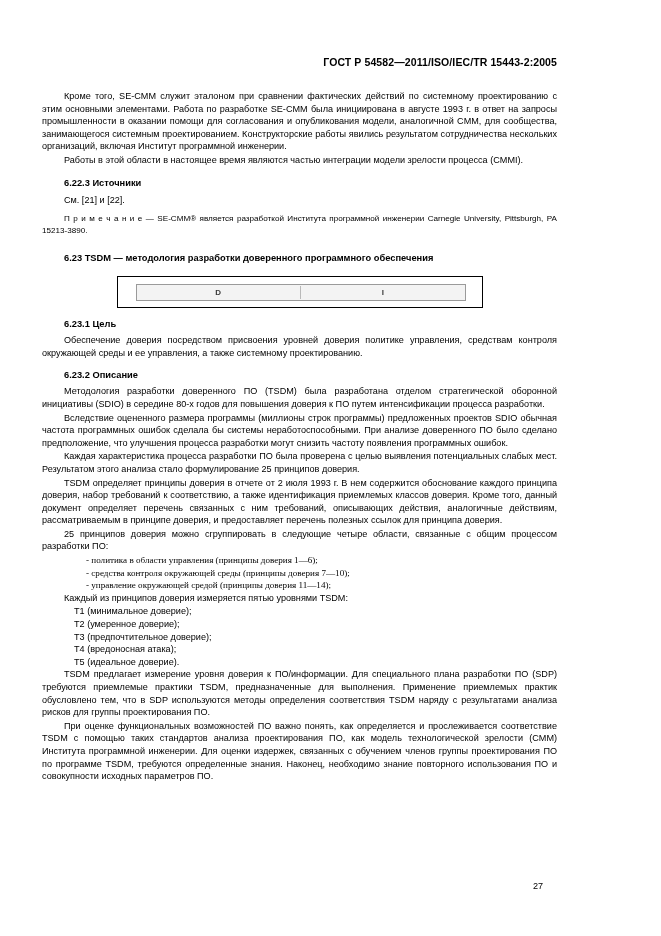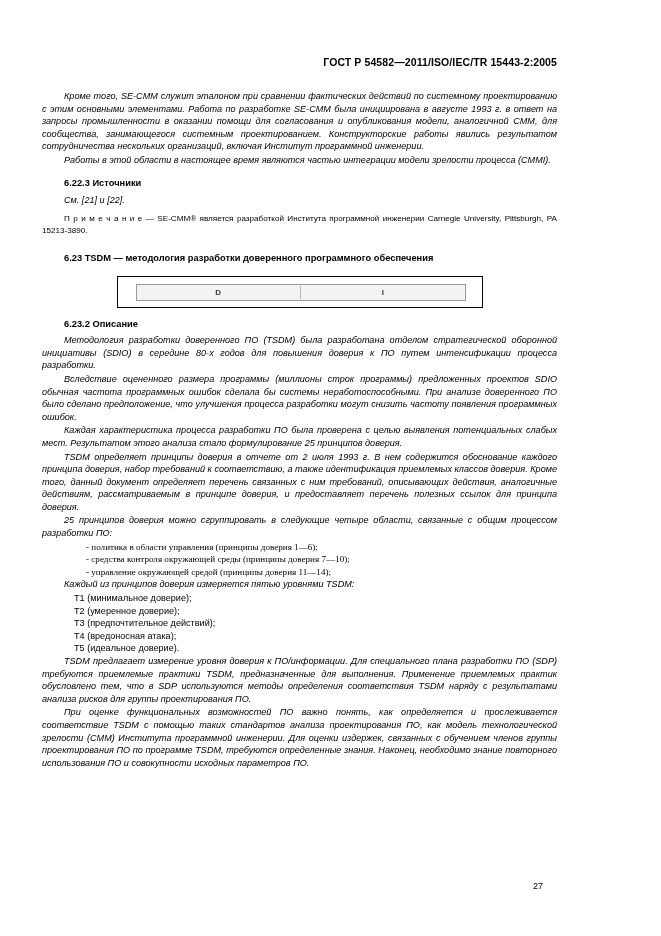"Кроме того, SE-CMM служит эталоном" .para { font-style: italic -> none }
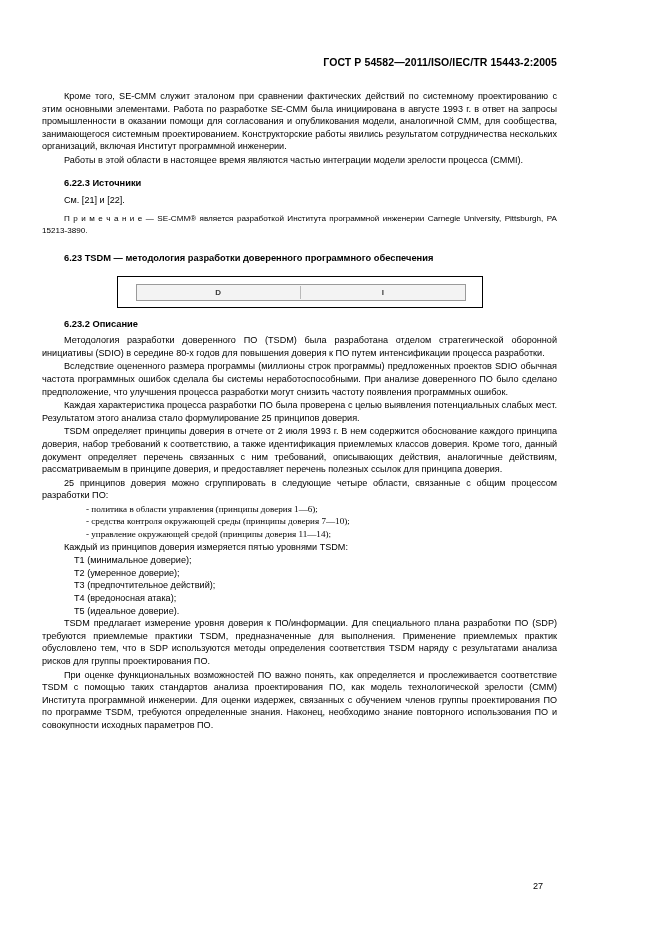"6.23.1 Цель" div.heading-sub { html: none -> <div>6.23.1 Цель</div> }
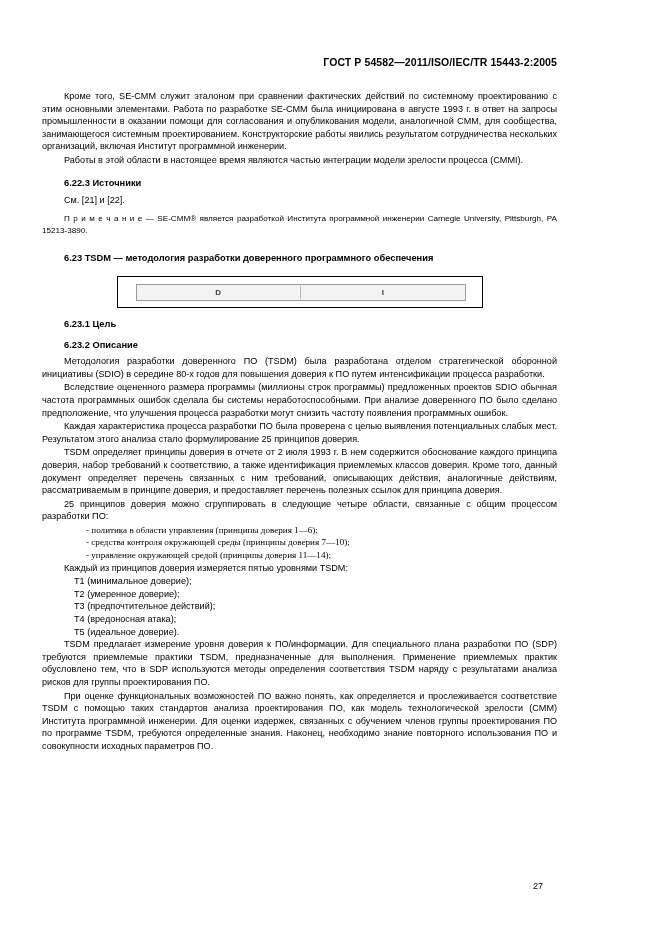"Обеспечение доверия посредством" p.para { html: none -> <p>Обеспечение доверия посредством присвоения уровней доверия политике управления, средствам контроля окружающей среды и ее управления, а также системному проектированию.</p> }
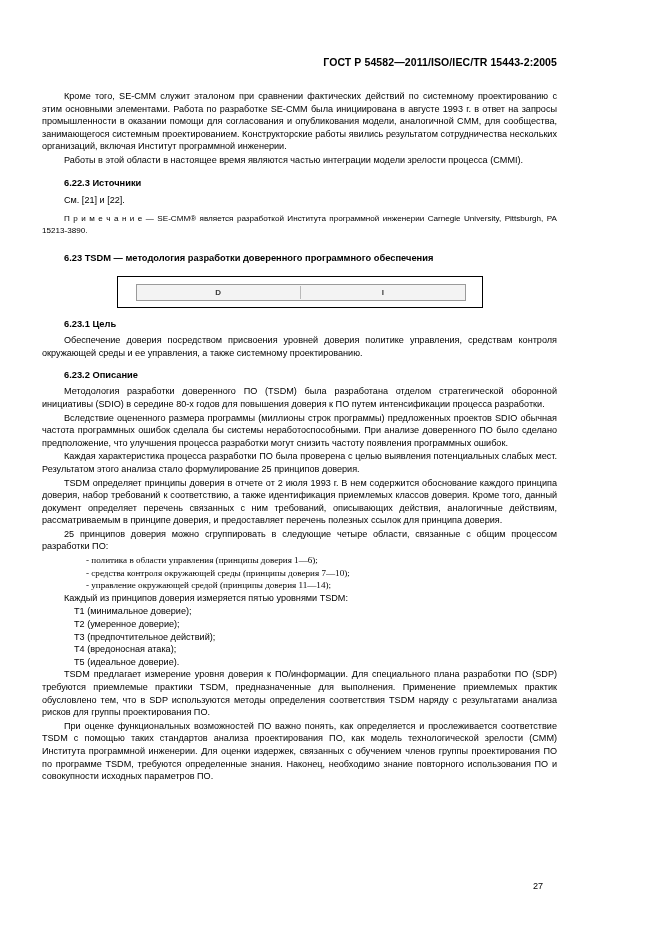"Т3 (предпочтительное действий);" p.list-line-t { text: действий -> доверие }
